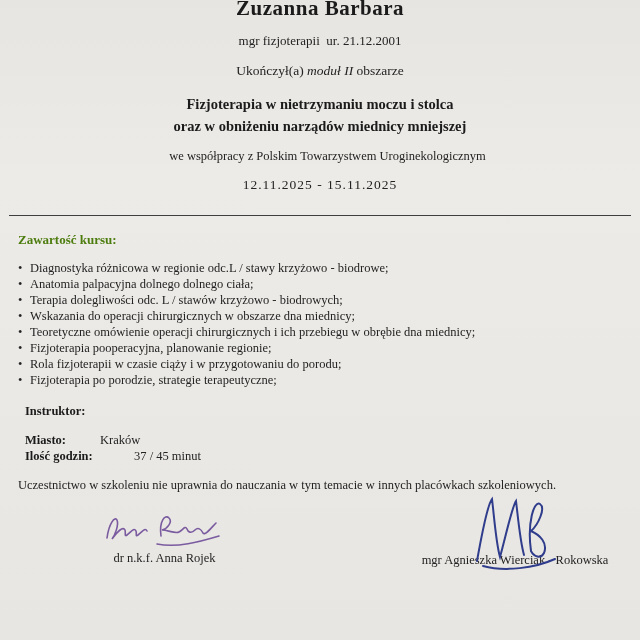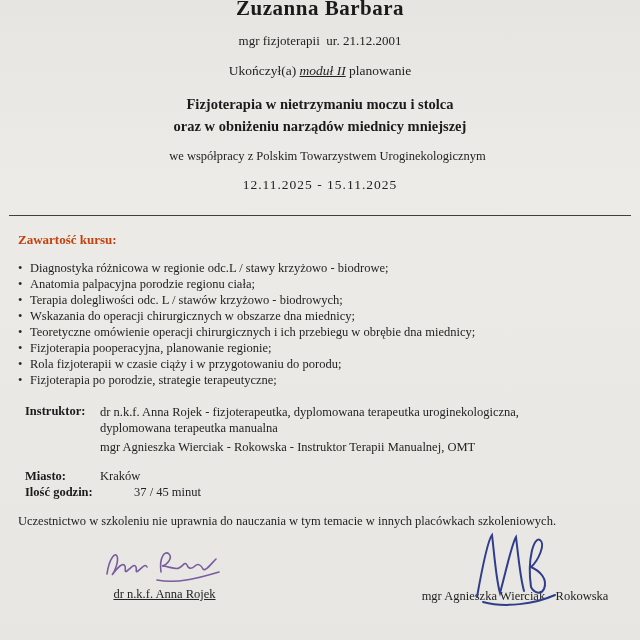"moduł II" .completion .module { text-decoration: underline -> none }
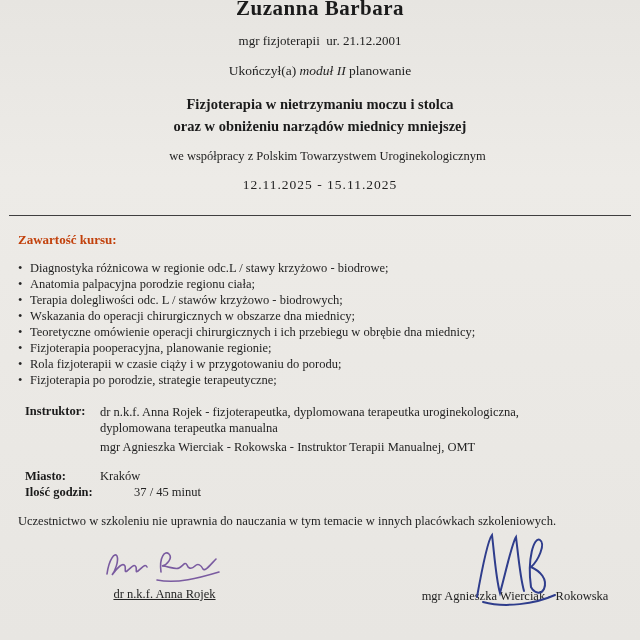"planowanie" span { text: planowanie -> obszarze }
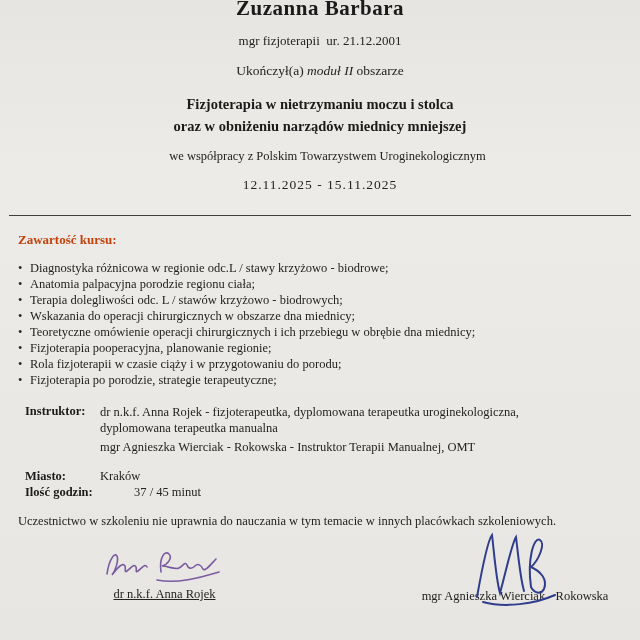"Zawartość kursu:" .content-heading { color: #c2410c -> #4d7c0f }
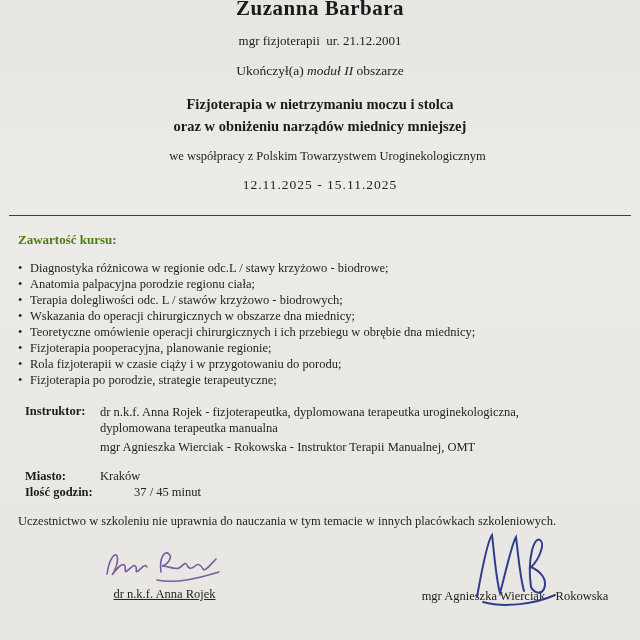"Anatomia palpacyjna porodzie regionu" li { text: porodzie regionu -> dolnego dolnego }
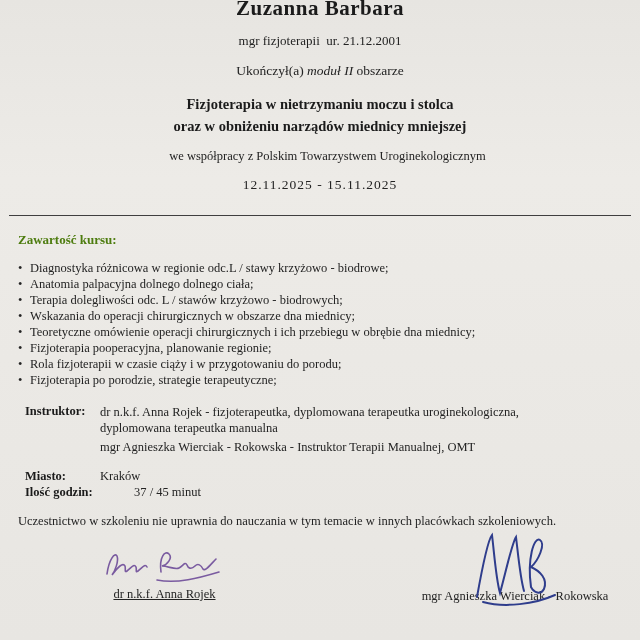"dr n.k.f. Anna Rojek -" div.instructor-lines { html: <div> <div>dr n.k.f. Anna Rojek - fizjoterapeutka, dyplomowana terapeutka uroginekologiczna,</div> <div>dyplomowana terapeutka manualna</div> <div>mgr Agnieszka Wierciak - Rokowska - Instruktor Terapii Manualnej, OMT</div> </div> -> none }
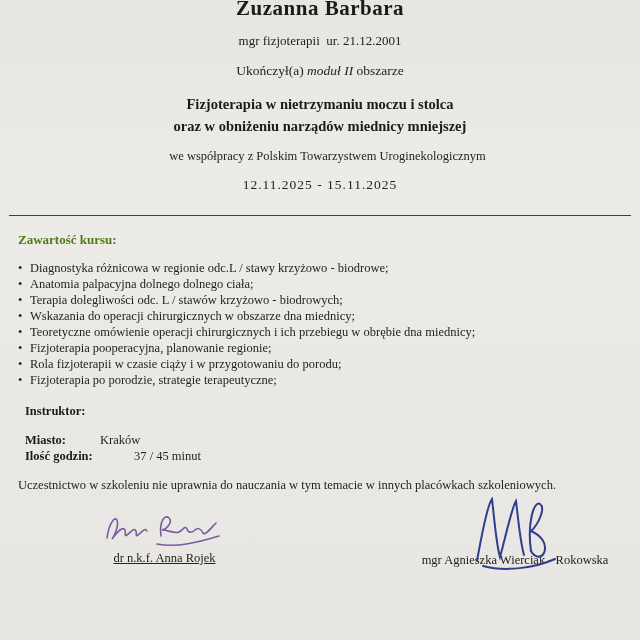"dr n.k.f. Anna Rojek" .sig-left { text-decoration: underline -> none }
